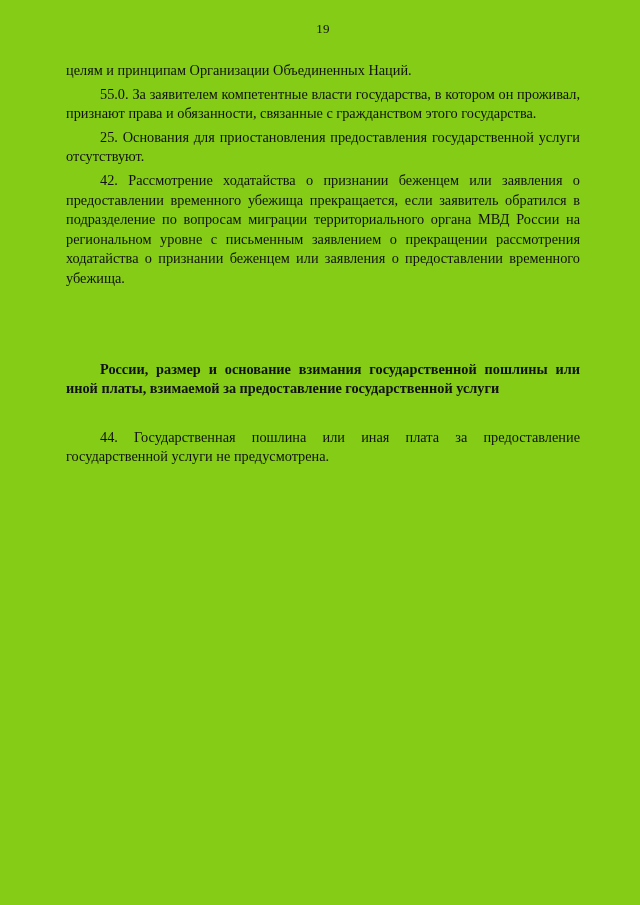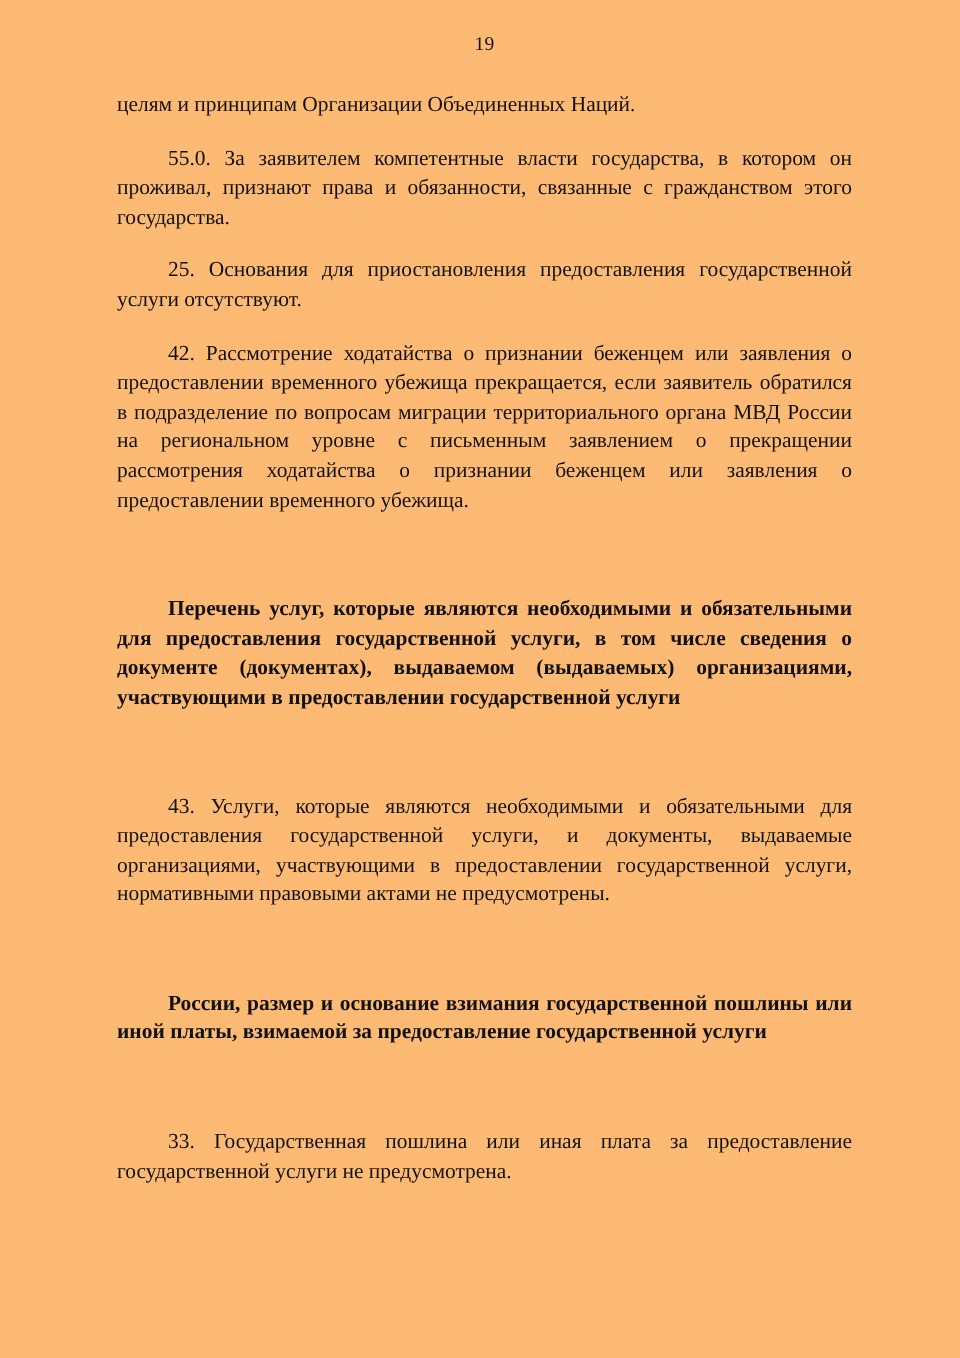"19" .page { background: #fdba74 -> #84cc16 }
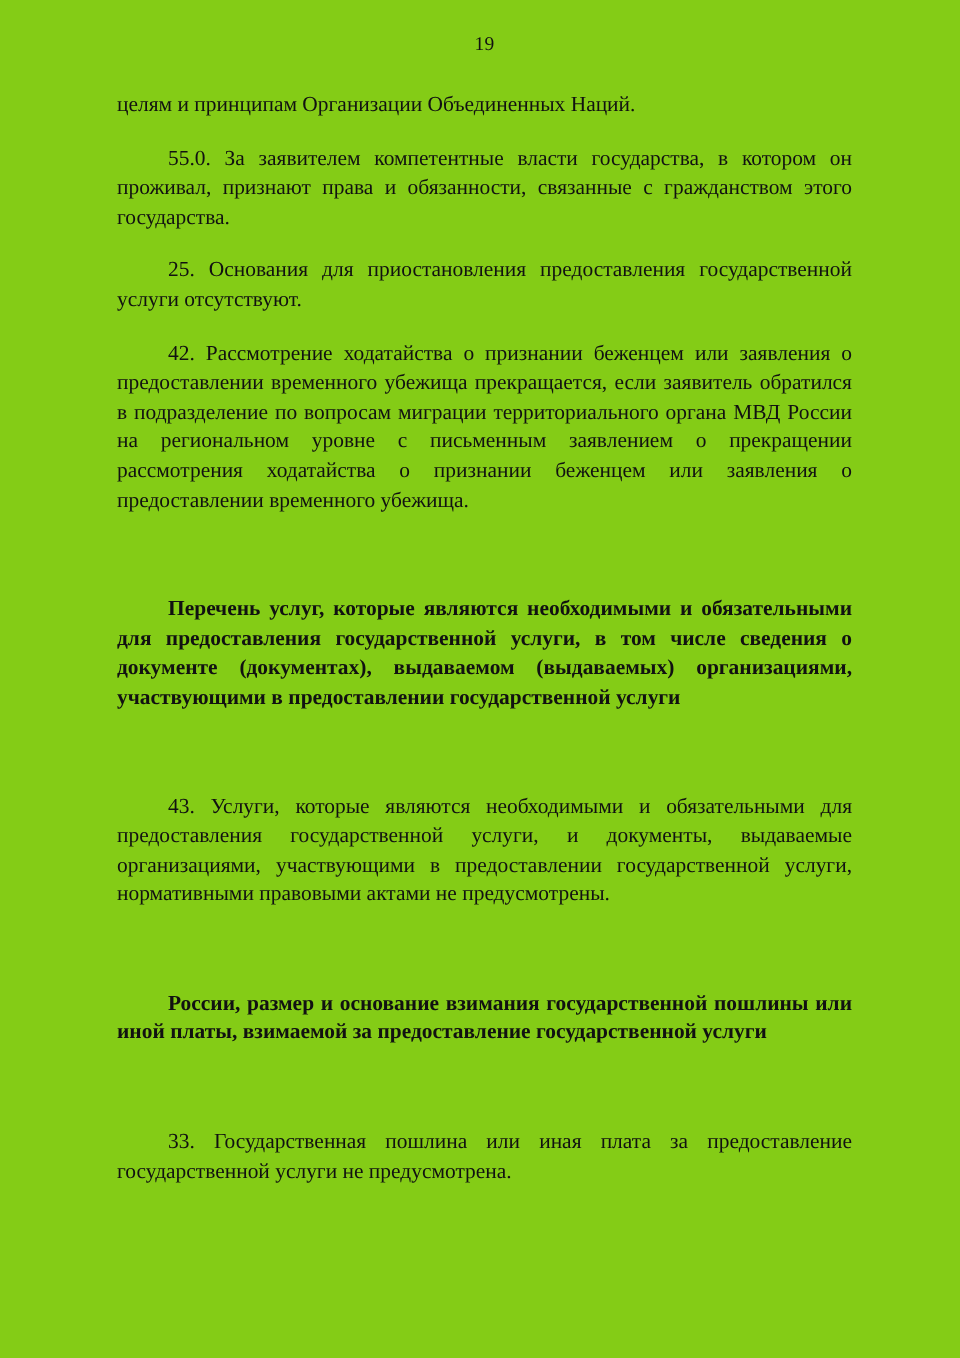"целям и принципам Организации" p { margin: 16px -> 4px }
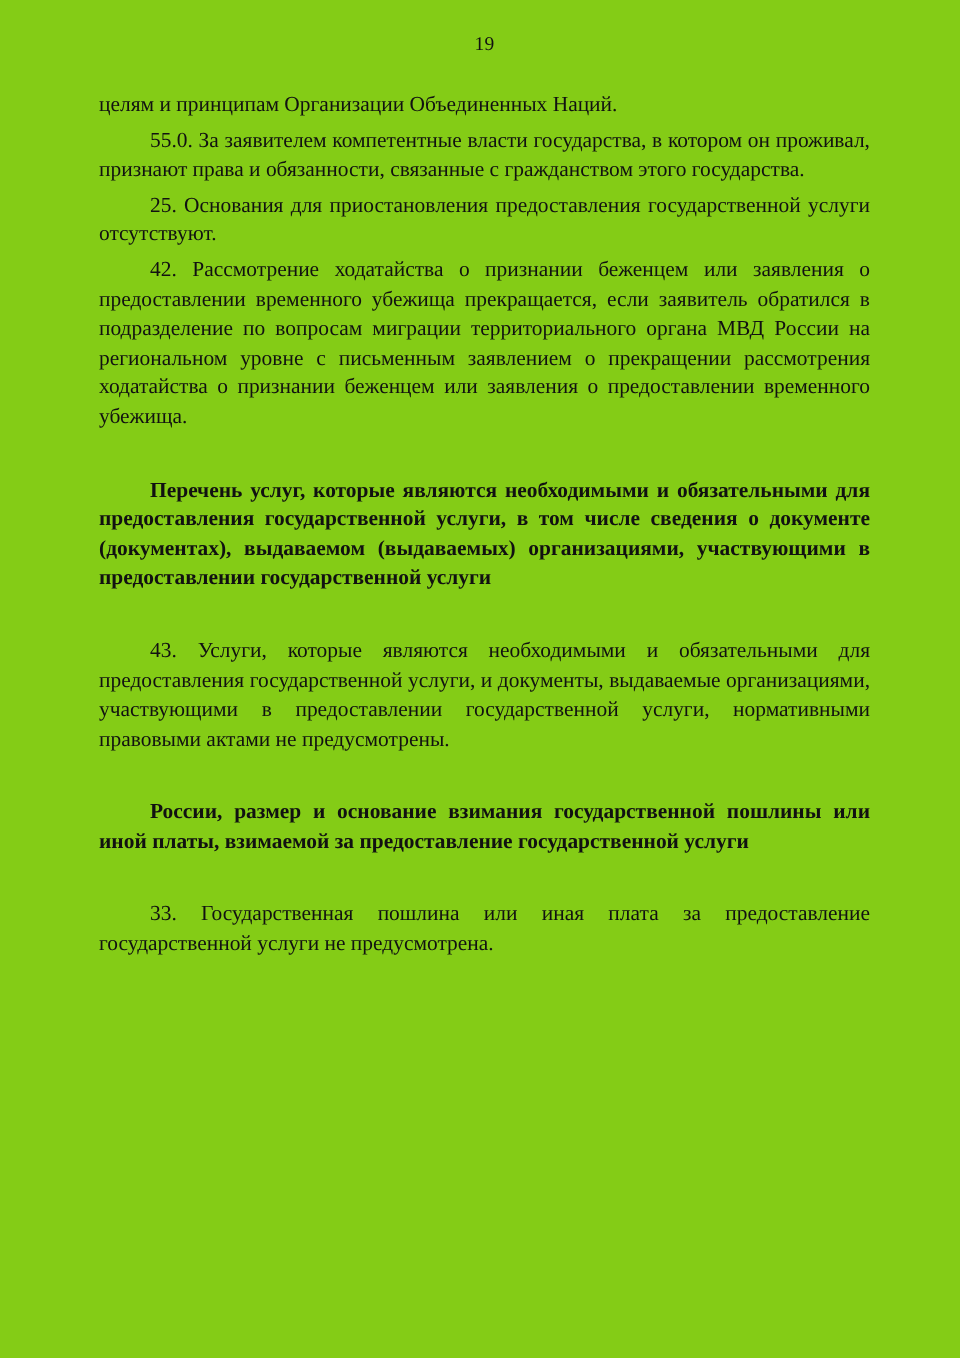"Перечень услуг, которые являются" p.heading { html: <p>Перечень услуг, которые являются необходимыми и обязательными для предоставления государственной услуги, в том числе сведения о документе (документах), выдаваемом (выдаваемых) организациями, участвующими в предоставлении государственной услуги</p> -> none }
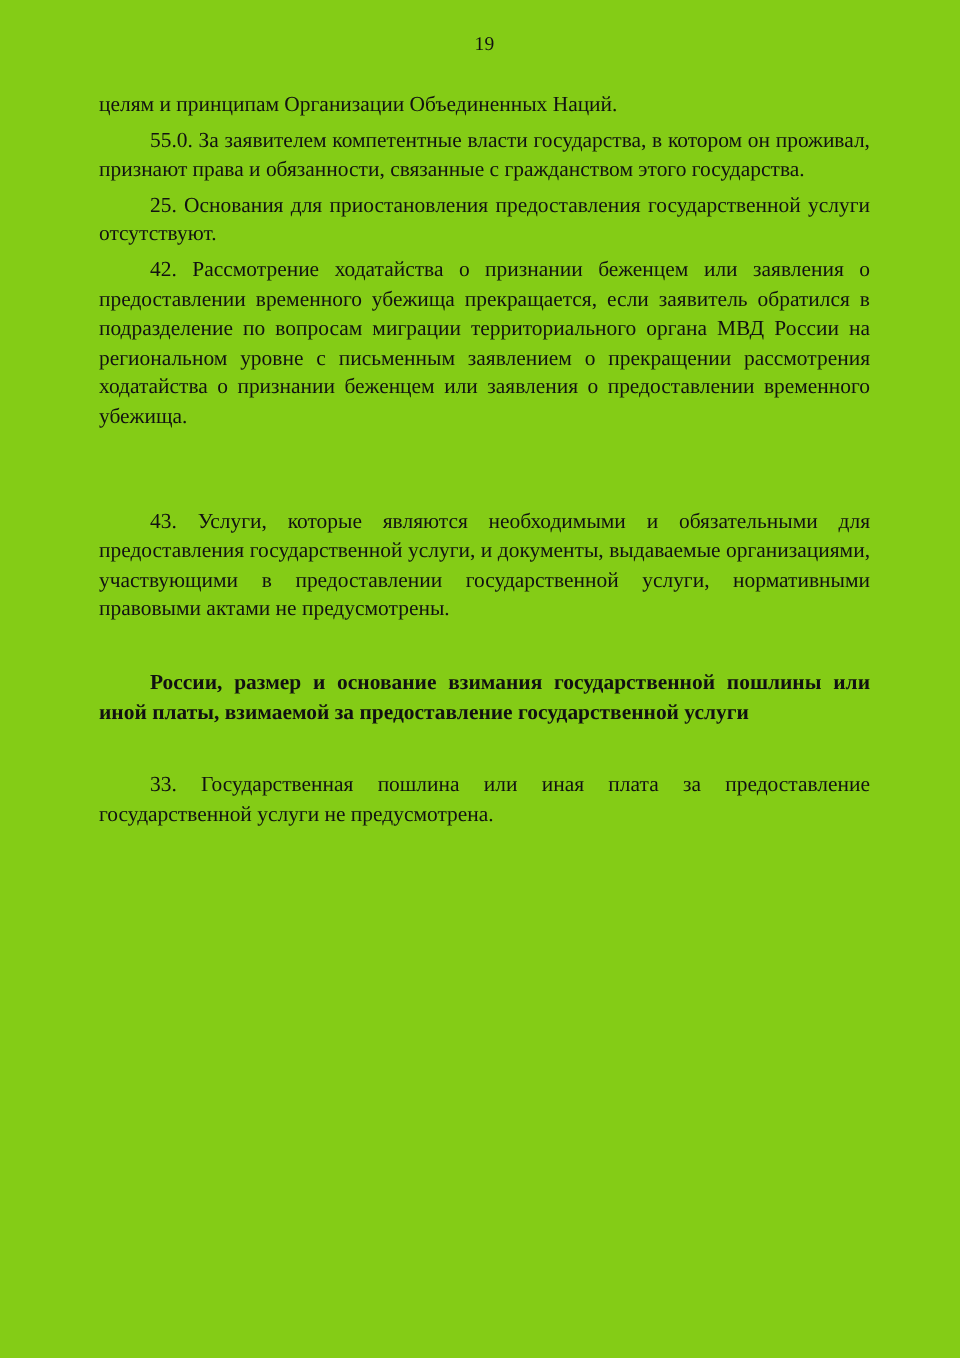"43. Услуги, которые являются" p.indent { html: <p>43. Услуги, которые являются необходимыми и обязательными для предоставления государственной услуги, и документы, выдаваемые организациями, участвующими в предоставлении государственной услуги, нормативными правовыми актами не предусмотрены.</p> -> none }
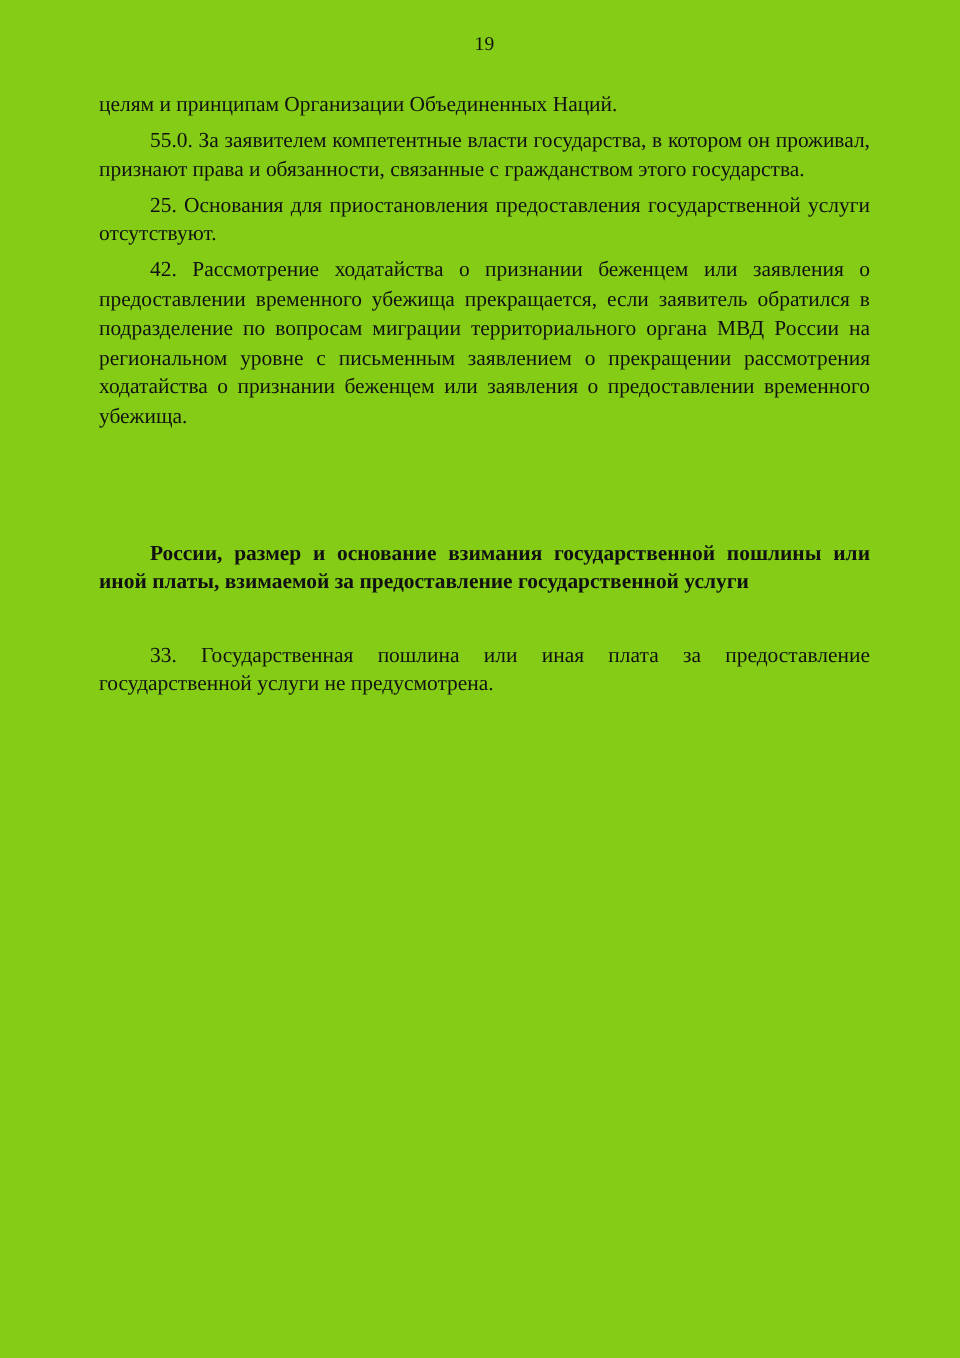"33. Государственная пошлина или иная" p.indent { text: 33 -> 44 }
